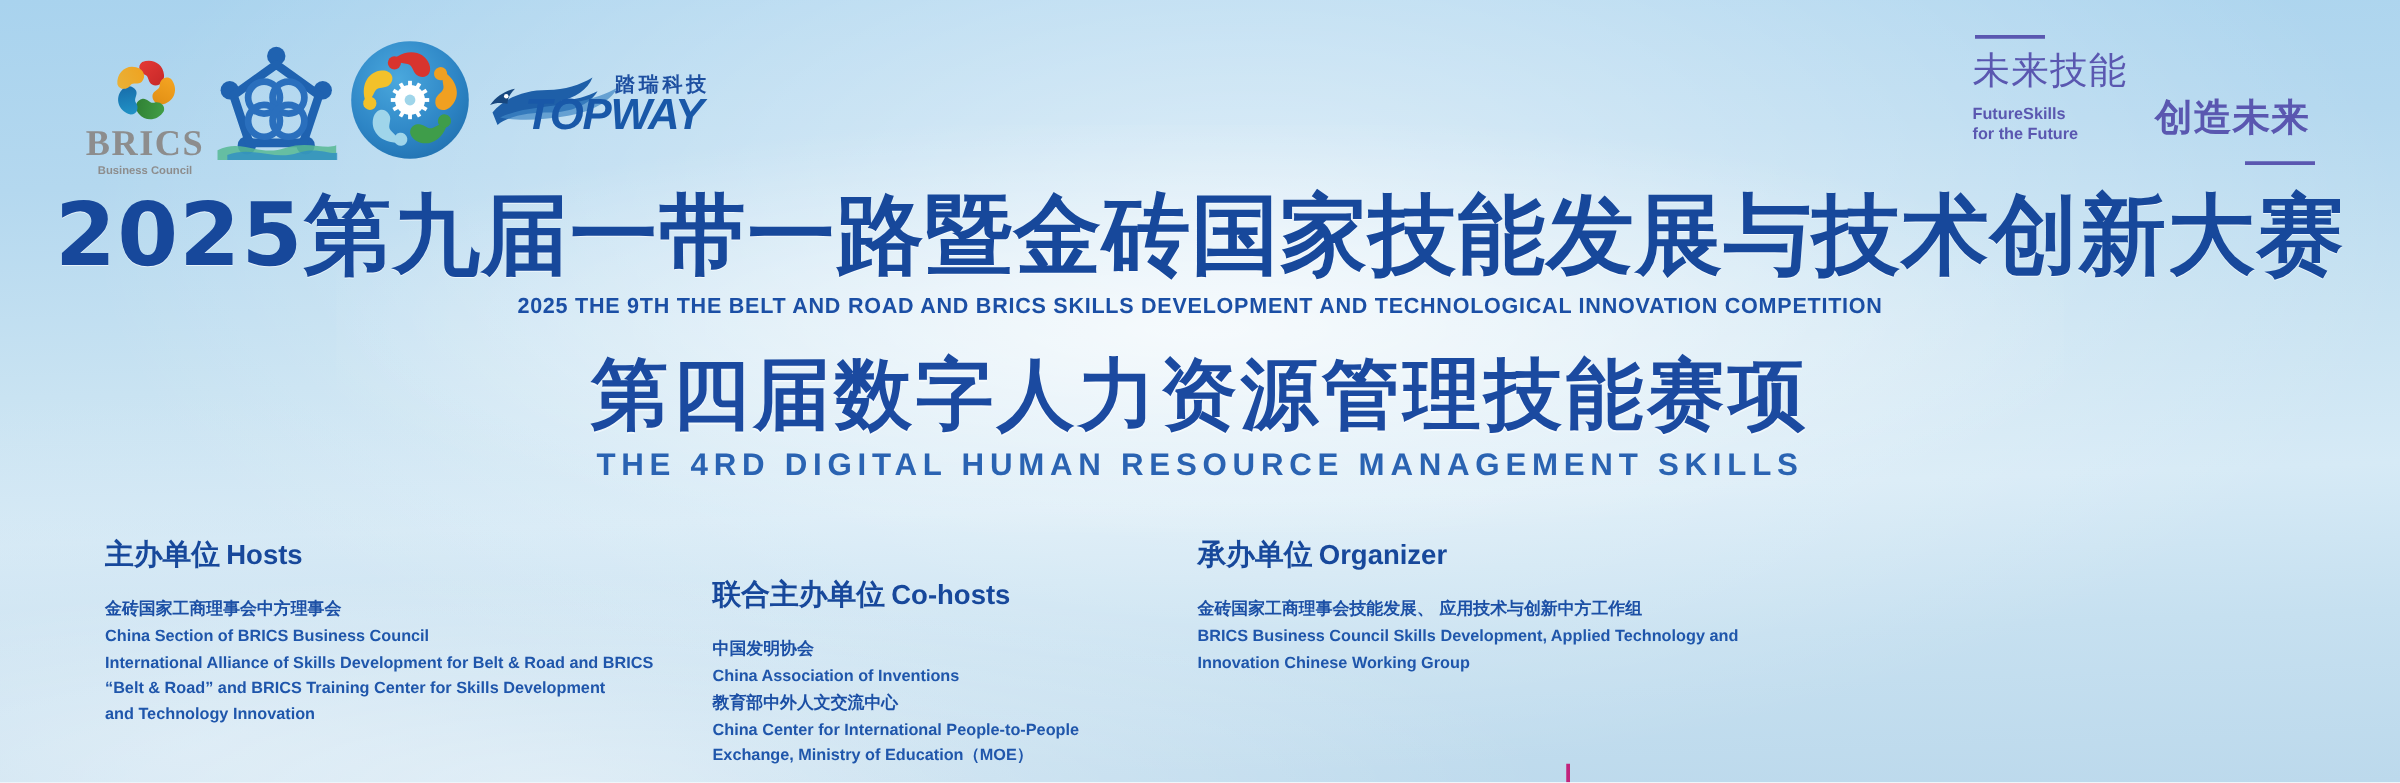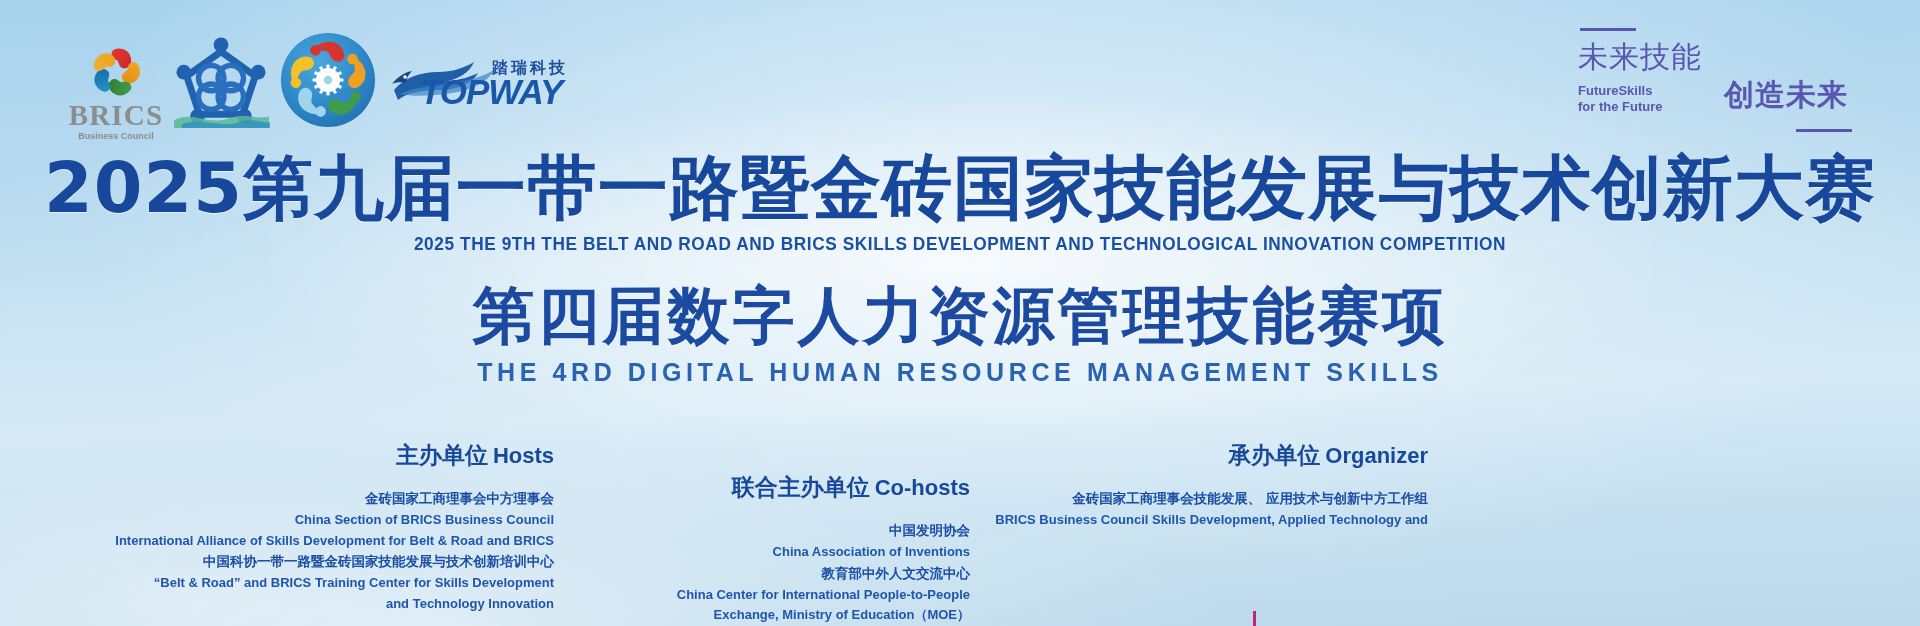"主办单位 Hosts" .col { text-align: right -> none; top: 12px -> 1px }
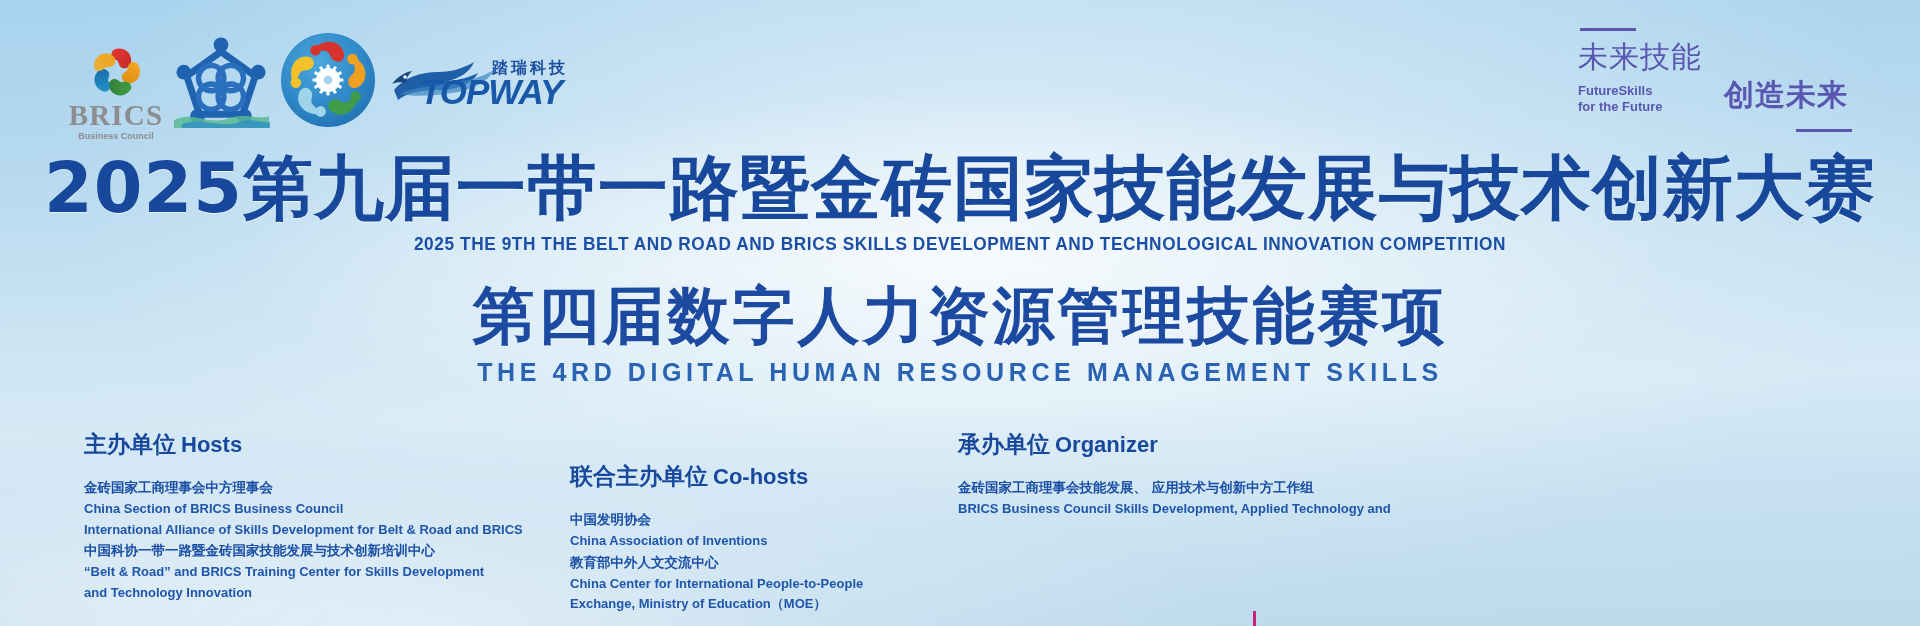"Innovation Chinese Working Group" div.line-en { html: none -> <div>Innovation Chinese Working Group</div> }
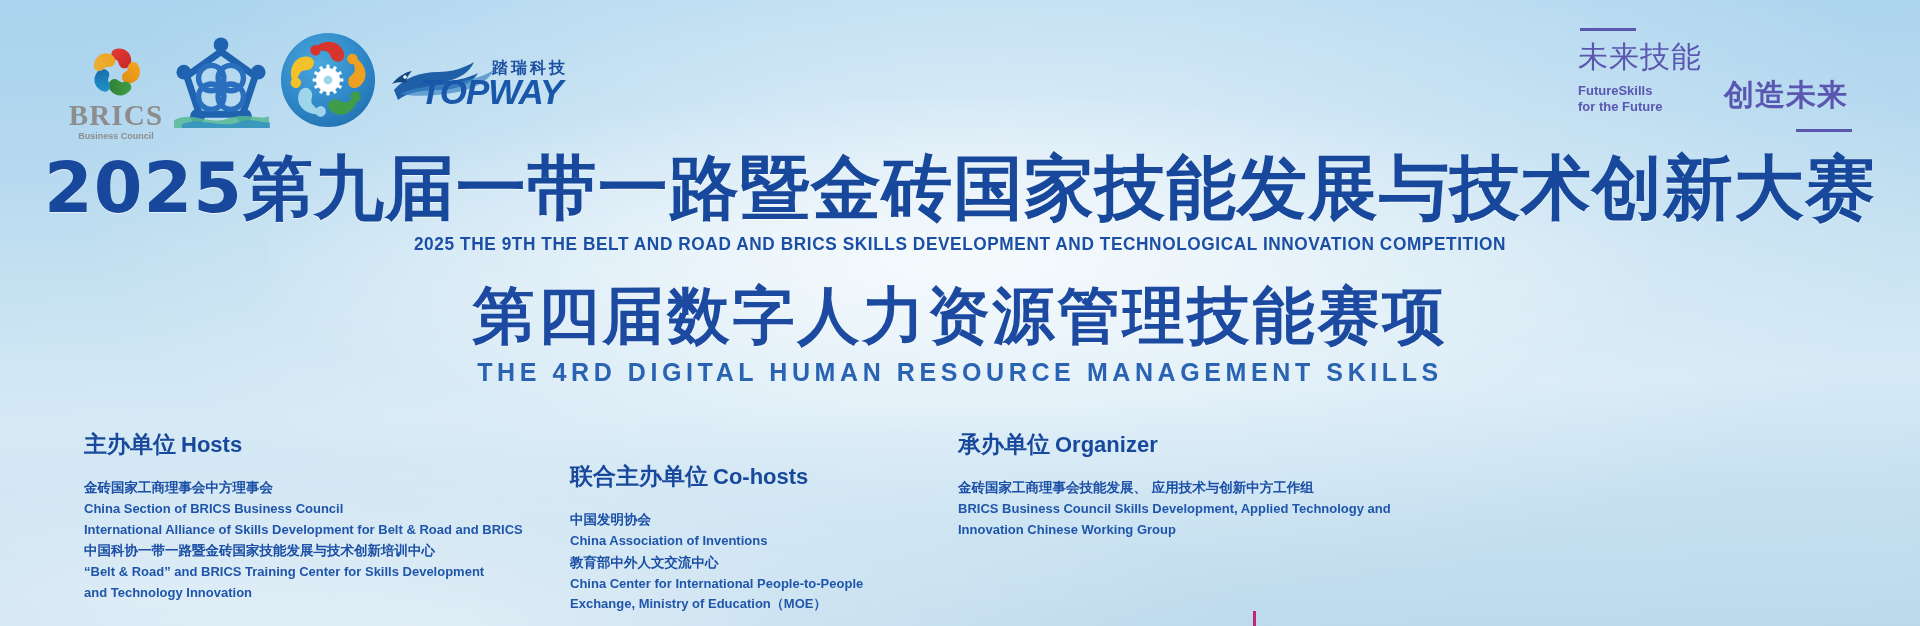"中国科协一带一路暨金砖国家技能发展与技术创新培训中心" div.line-cn { html: <div>中国科协一带一路暨金砖国家技能发展与技术创新培训中心</div> -> none }
